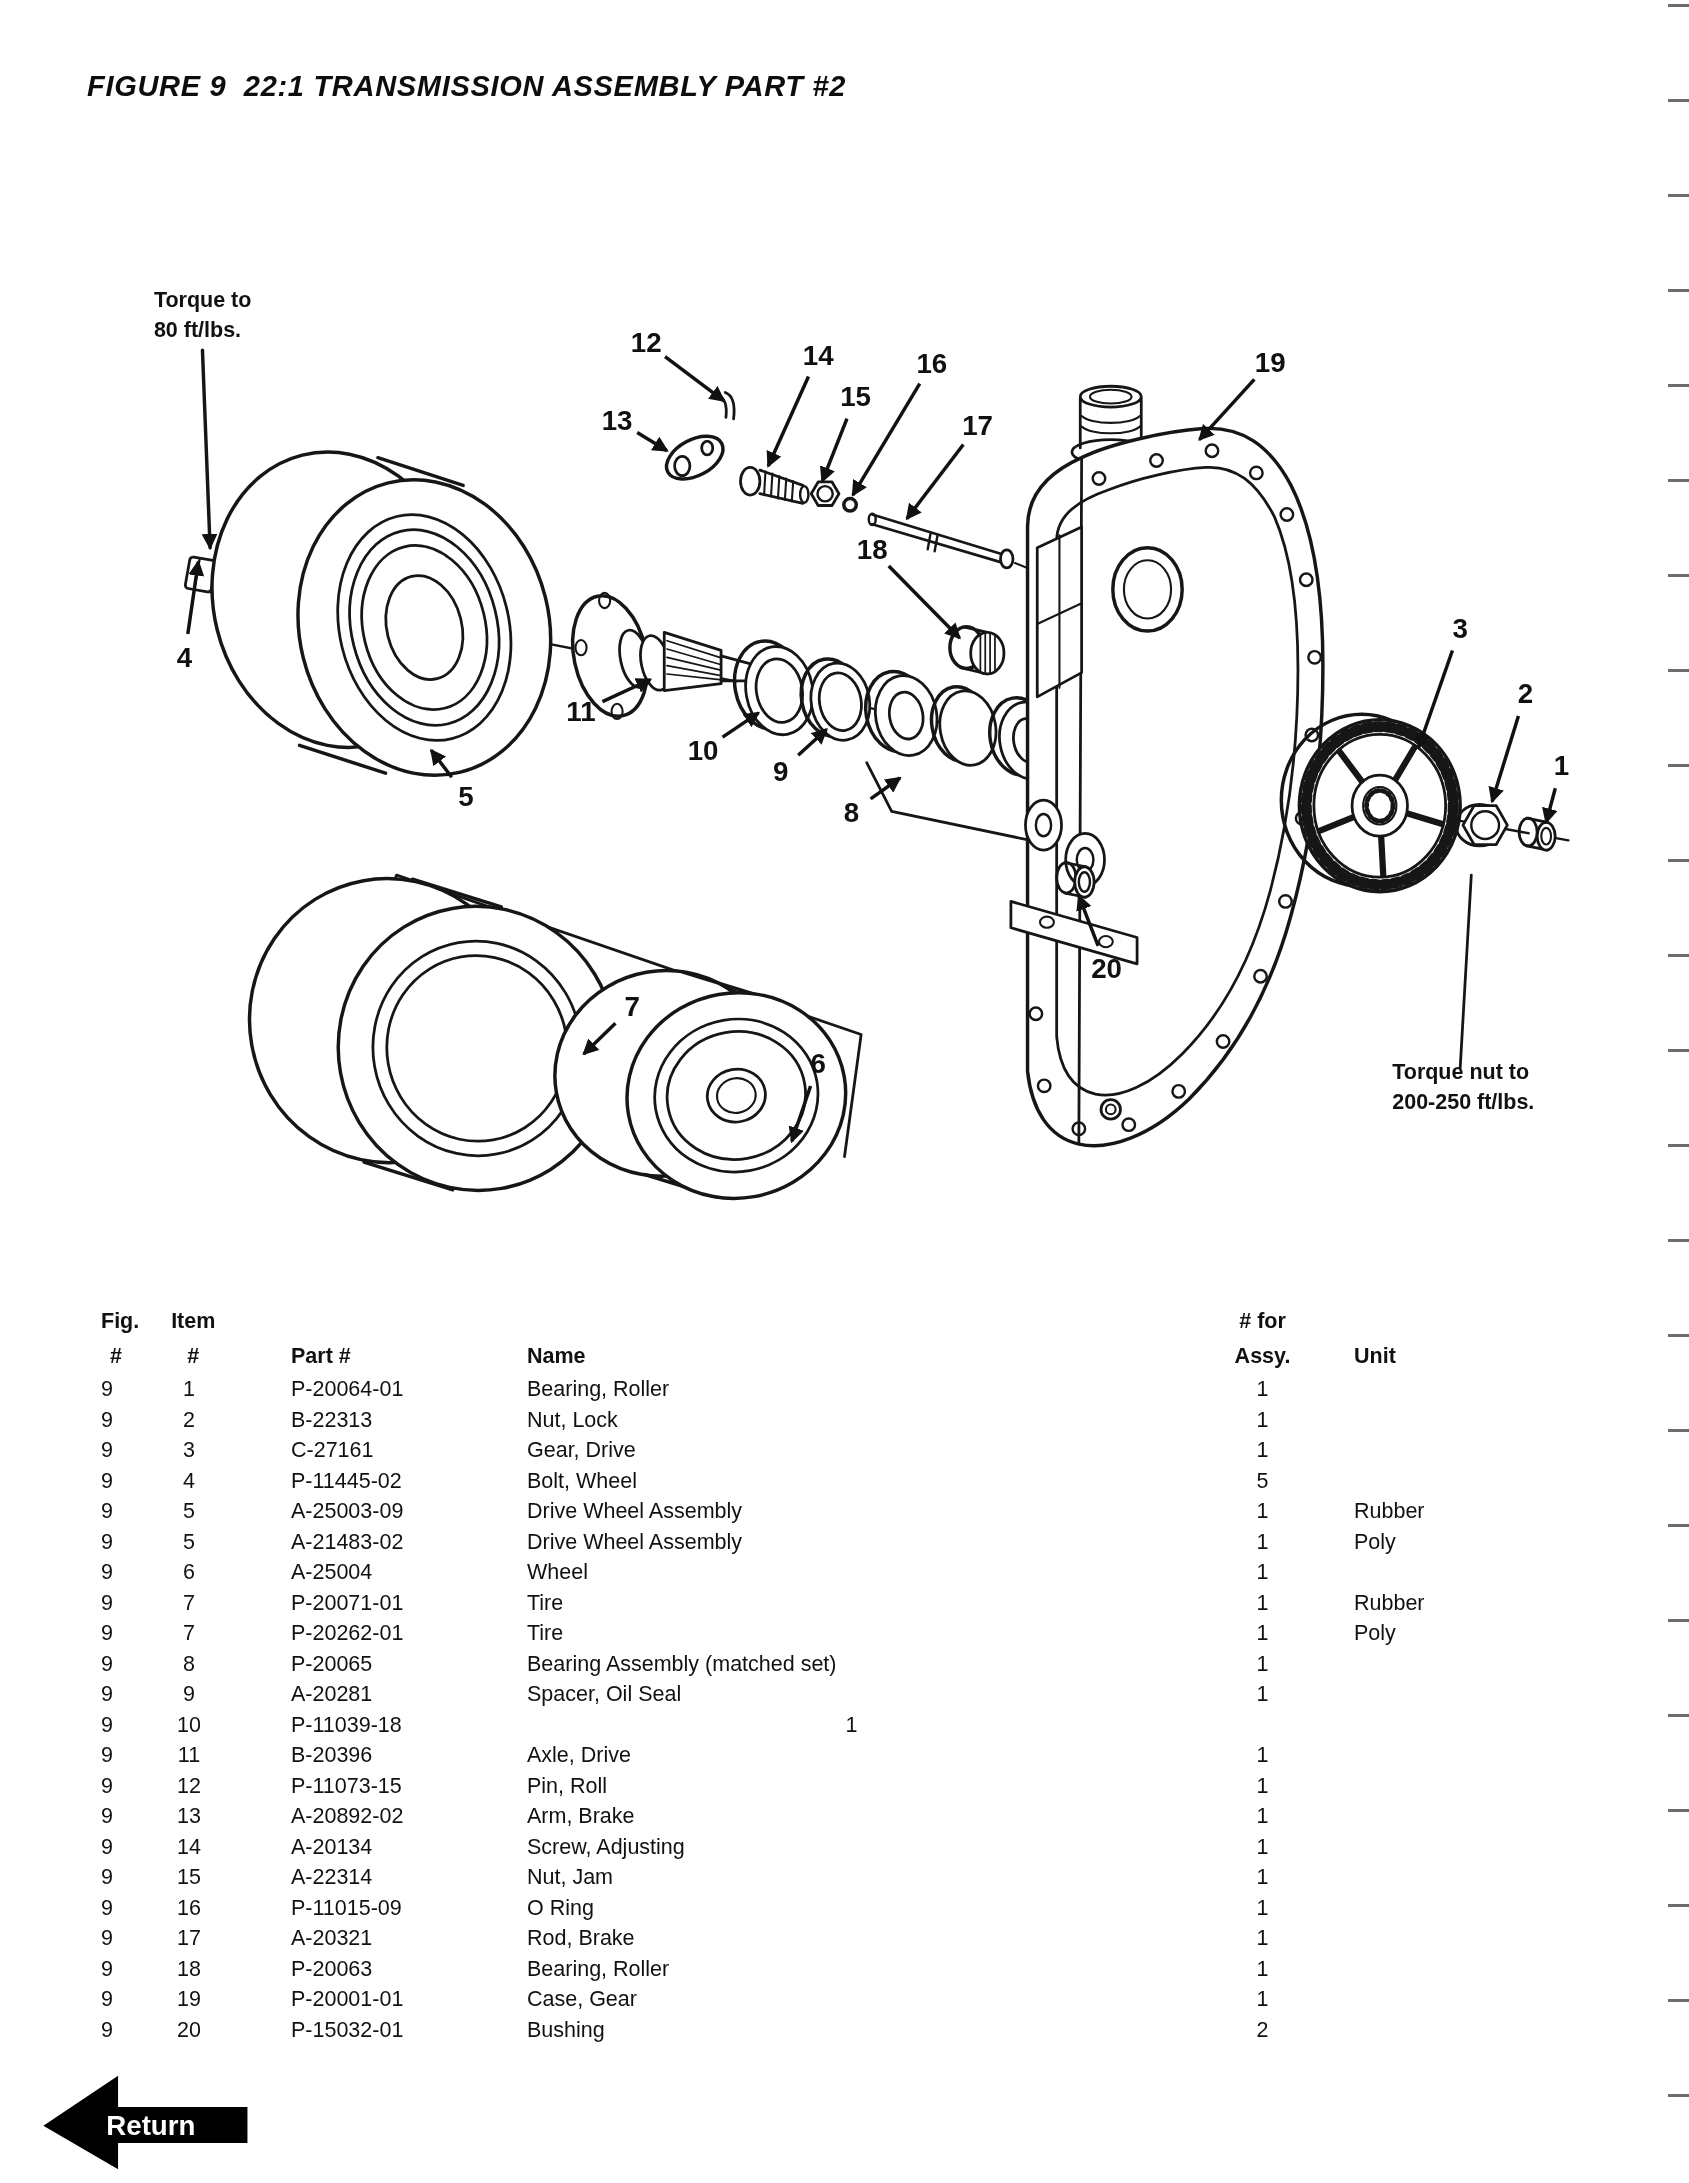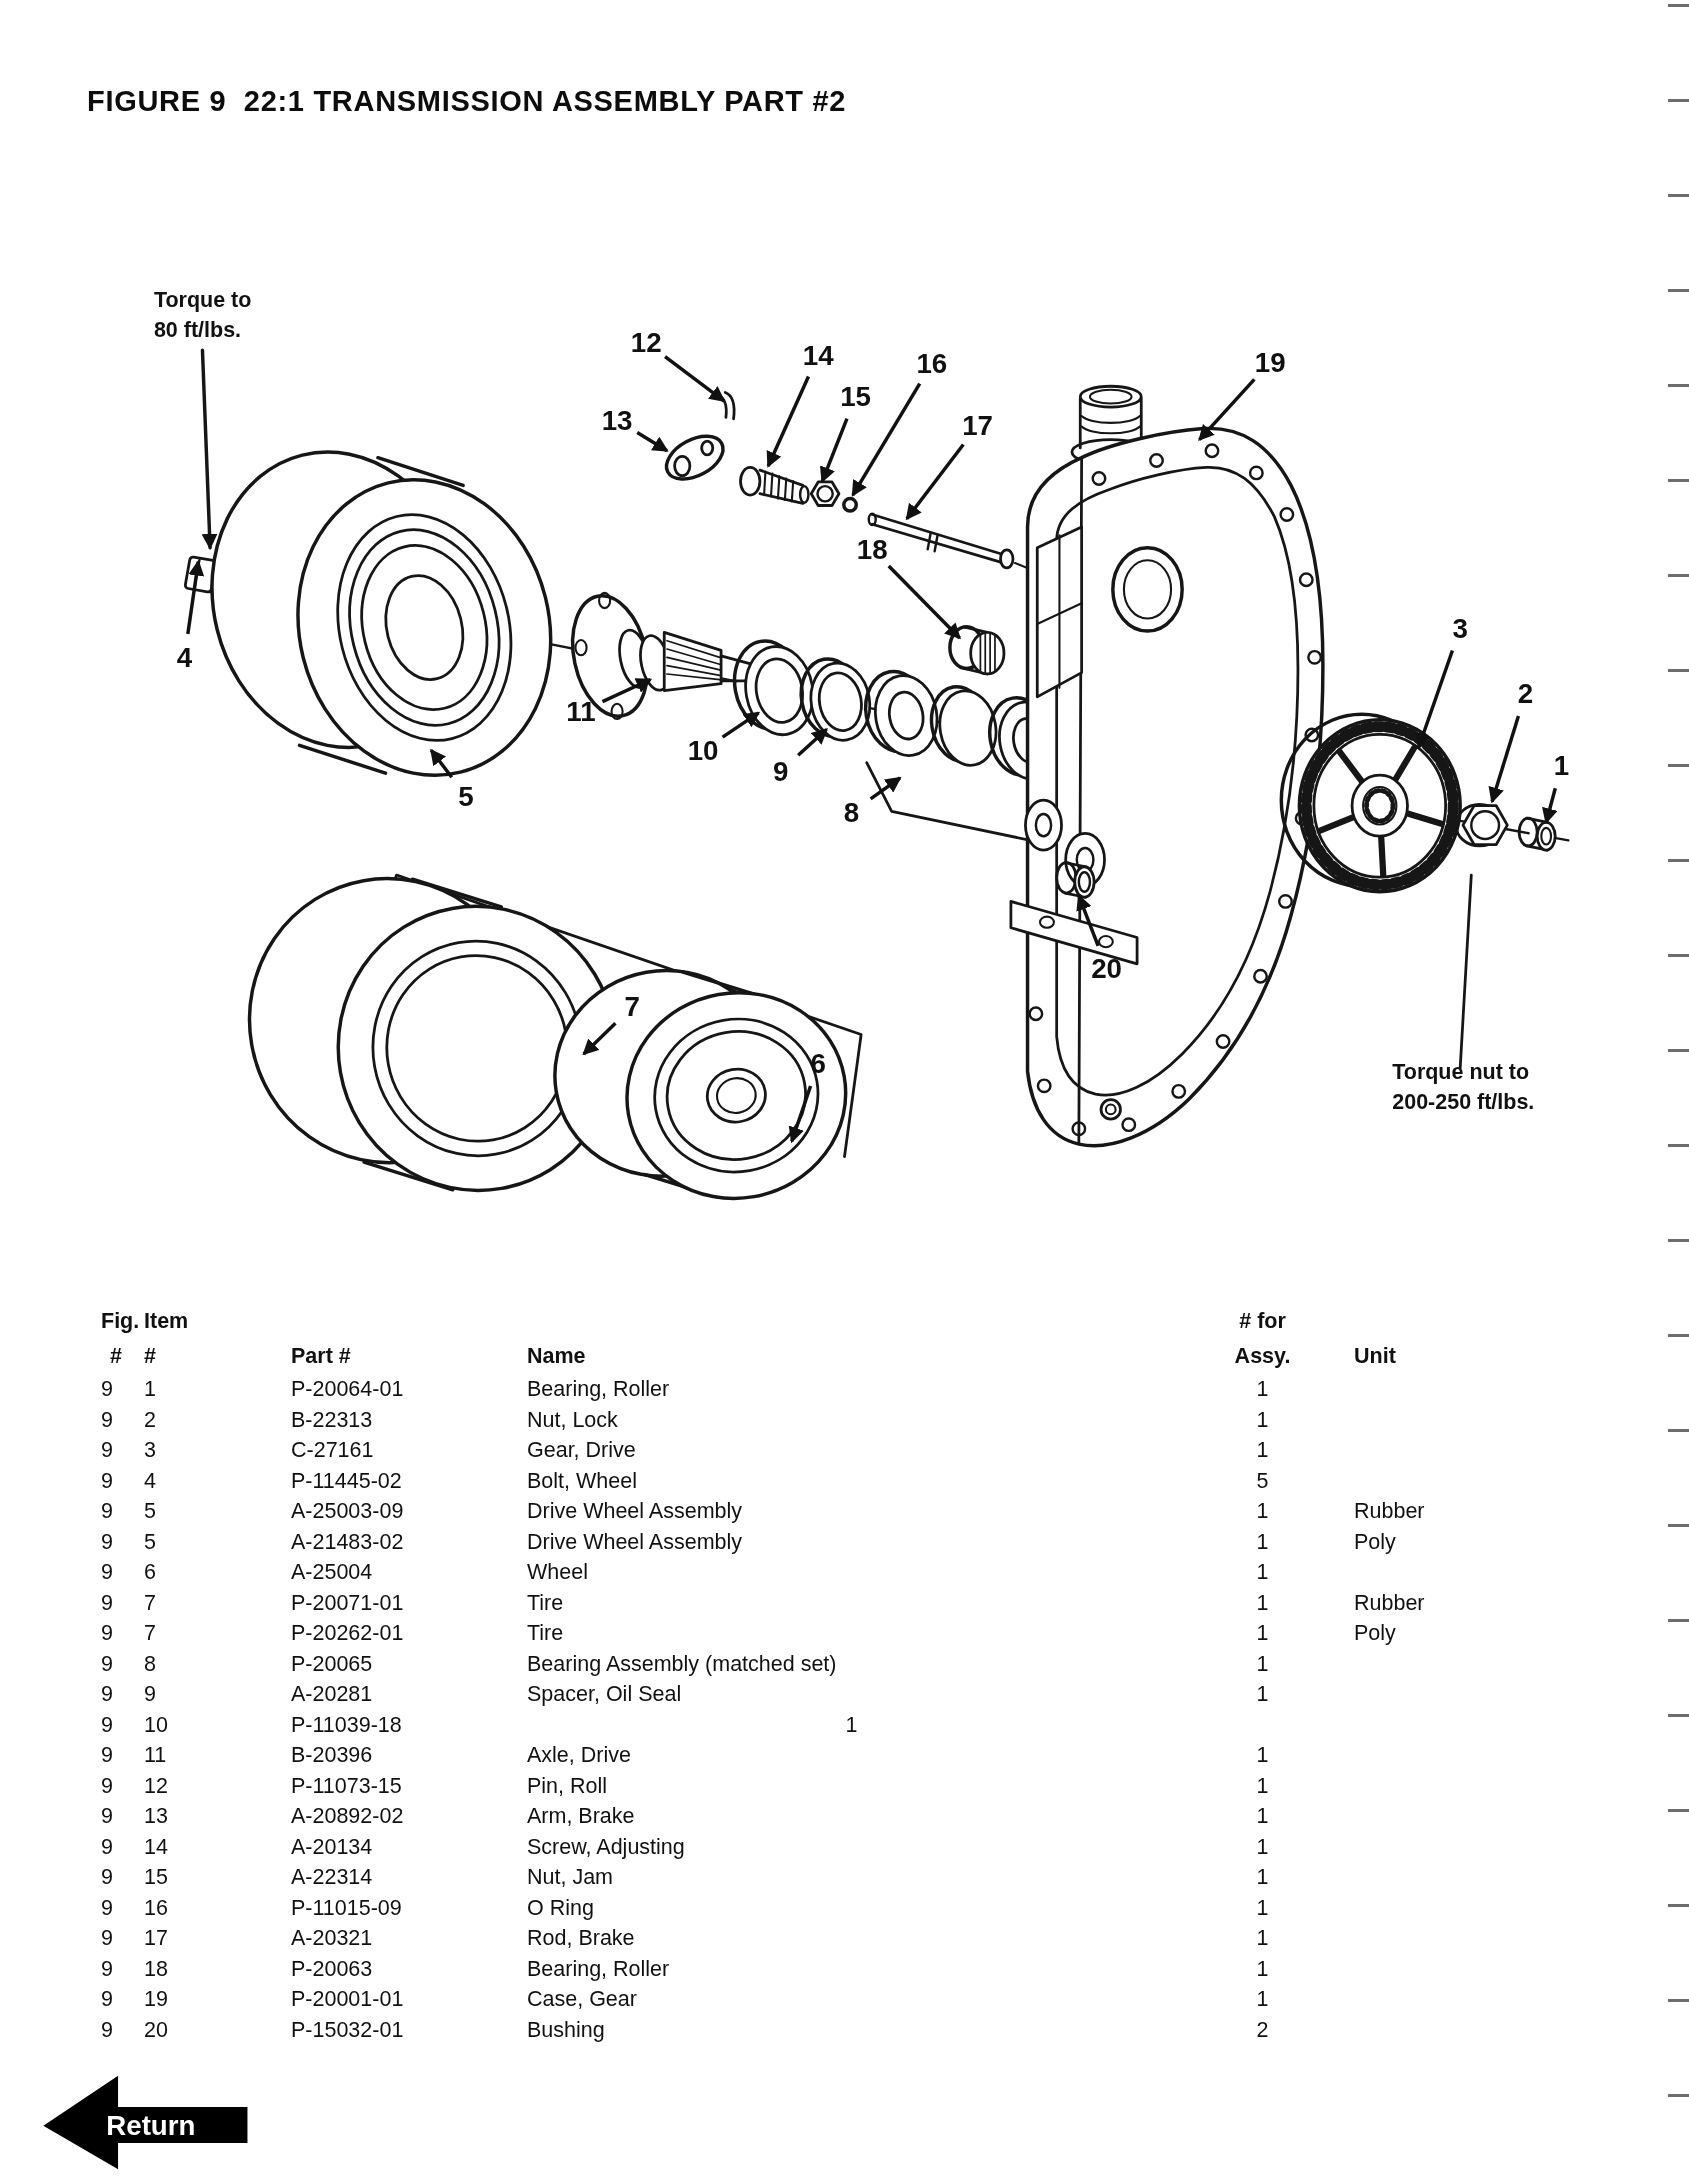"FIGURE 9 22:1 TRANSMISSION ASSEMBLY" .title { font-style: none -> italic; top: 85px -> 70px }
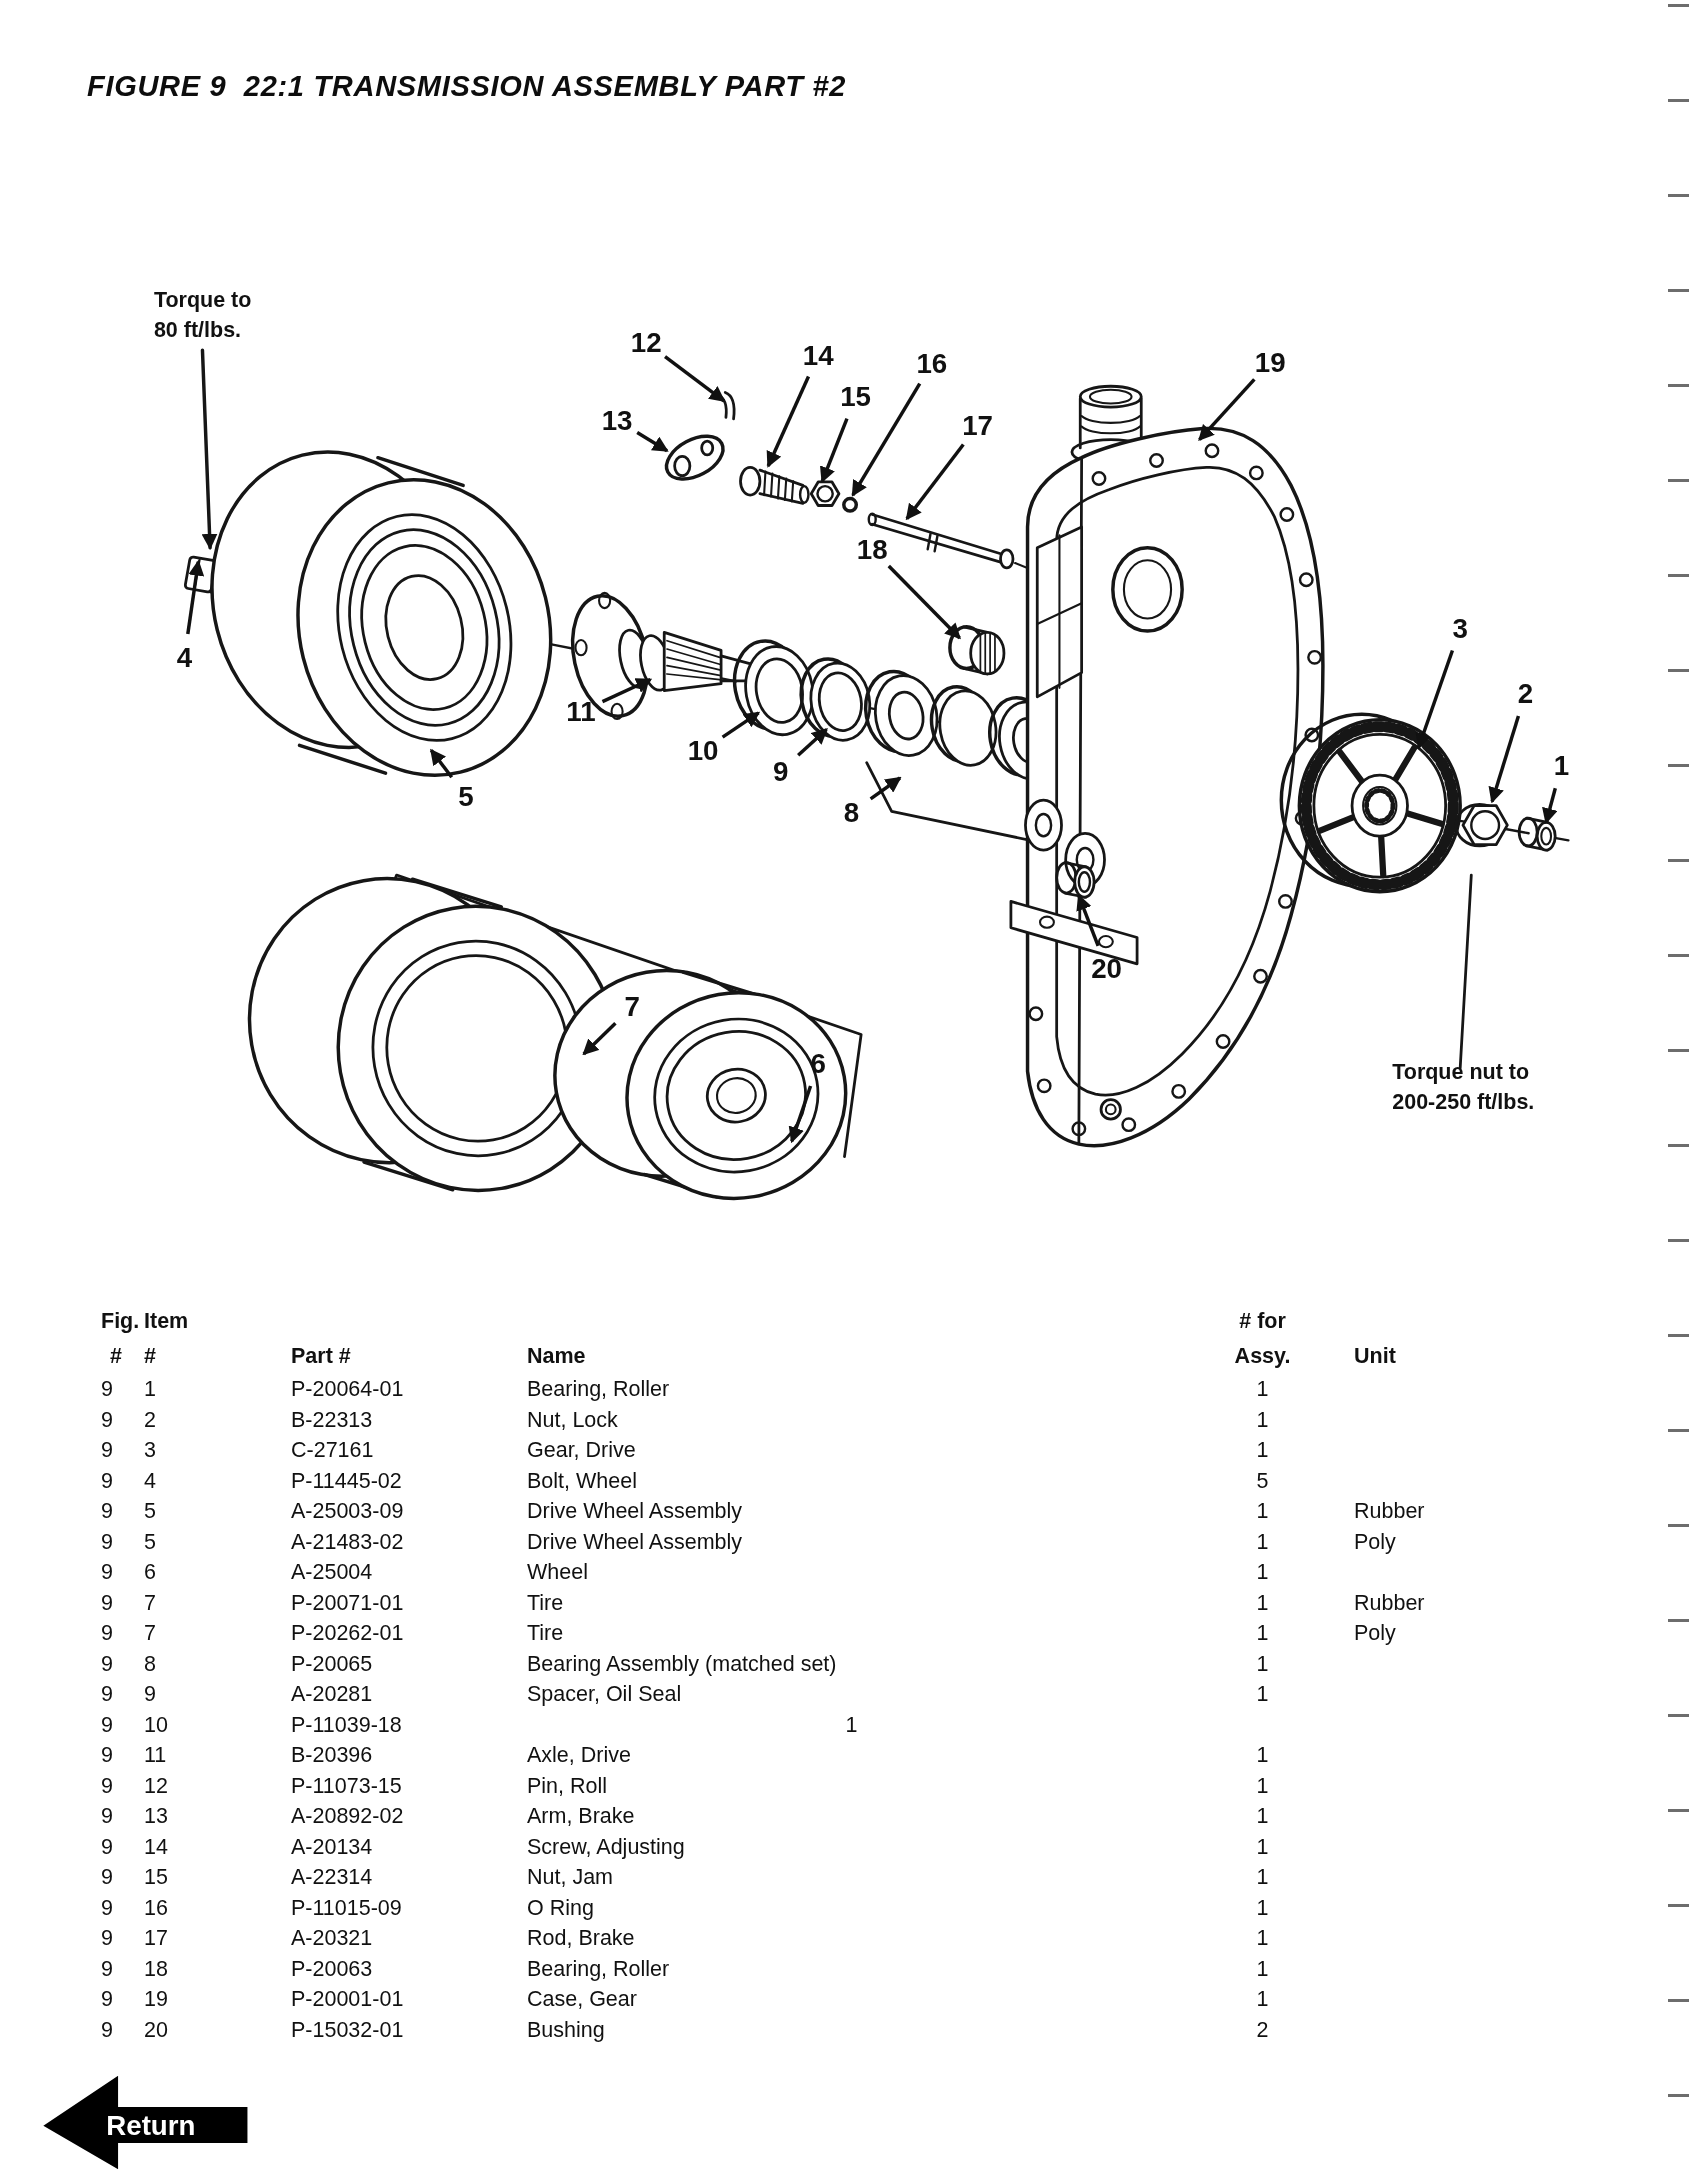"Item" .trow .c-item { text-align: left -> center }
